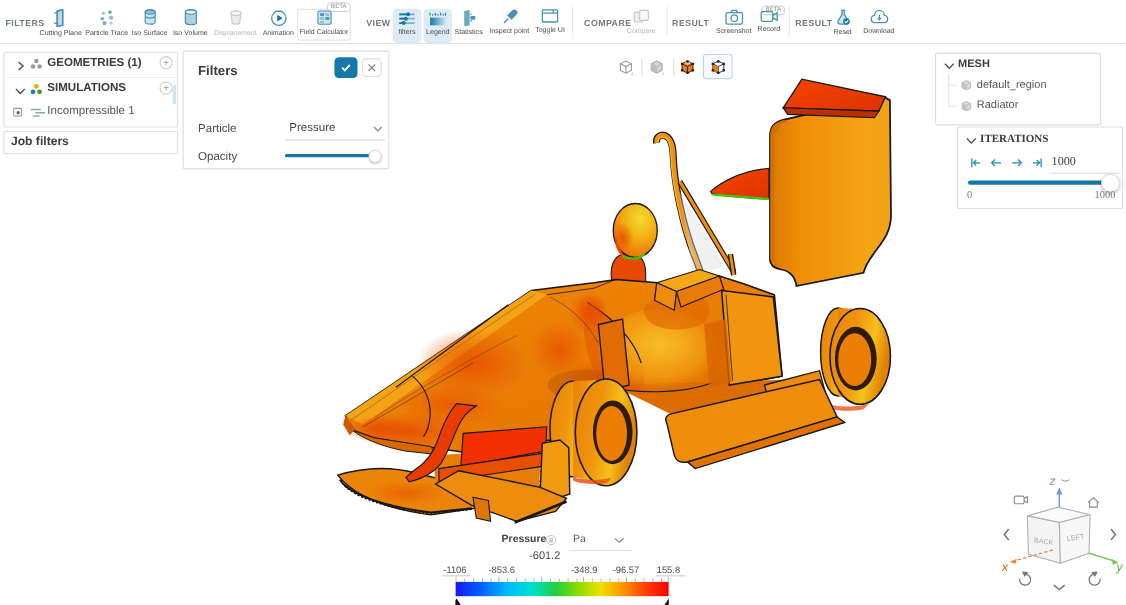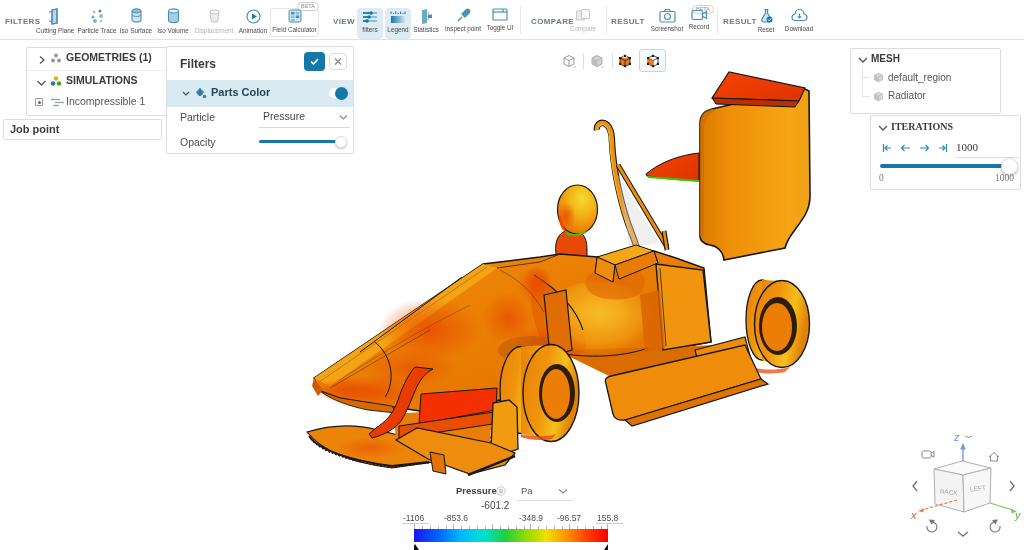"GEOMETRIES (1)" div.panel { margin-left: 23px -> none }
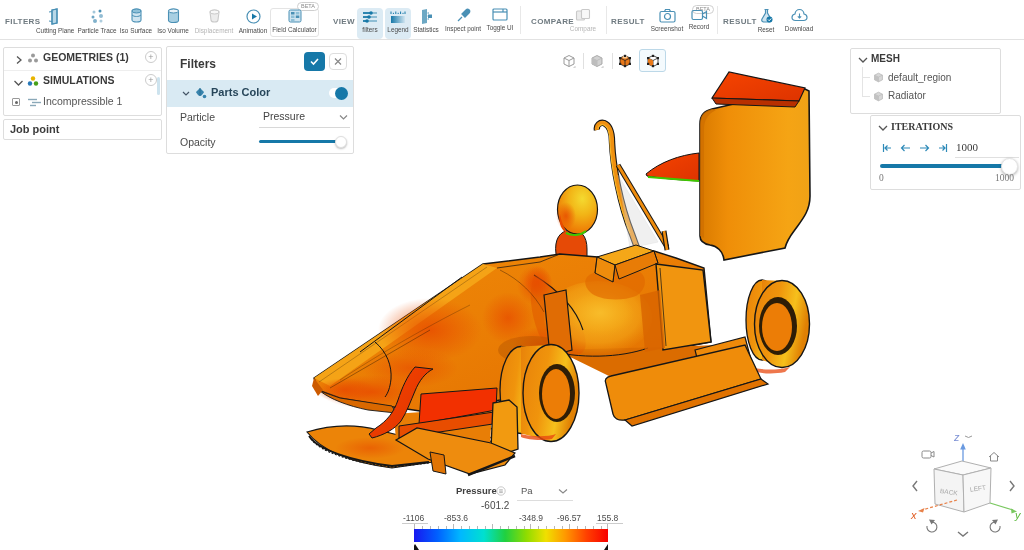"Parts Color" div.abs { html: <div> <svg> <path></path> </svg> <svg> <path></path> <path></path> <circle></circle> </svg> <div>Parts Color</div> <div></div> <div></div> </div> -> none }
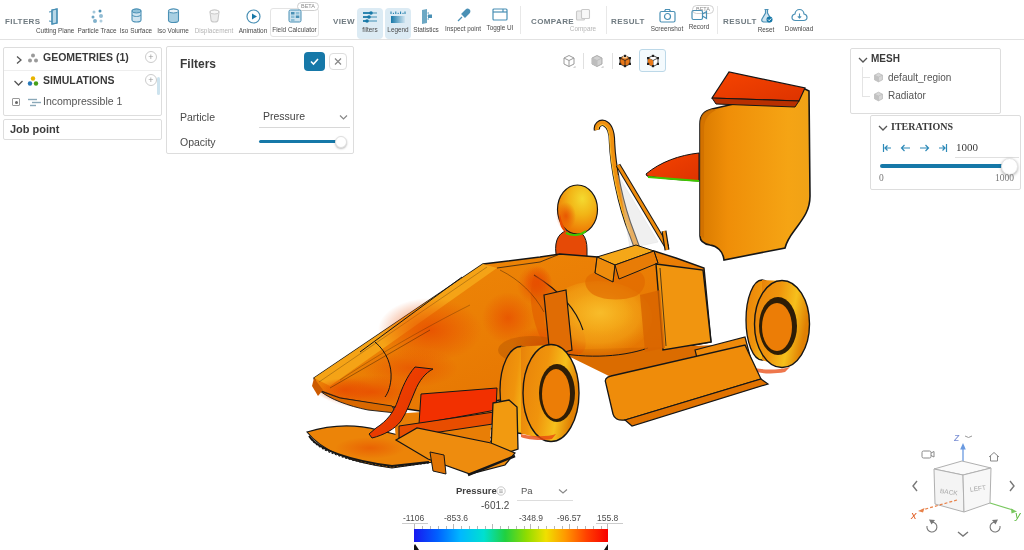"Job point" div { text: point -> filters }
